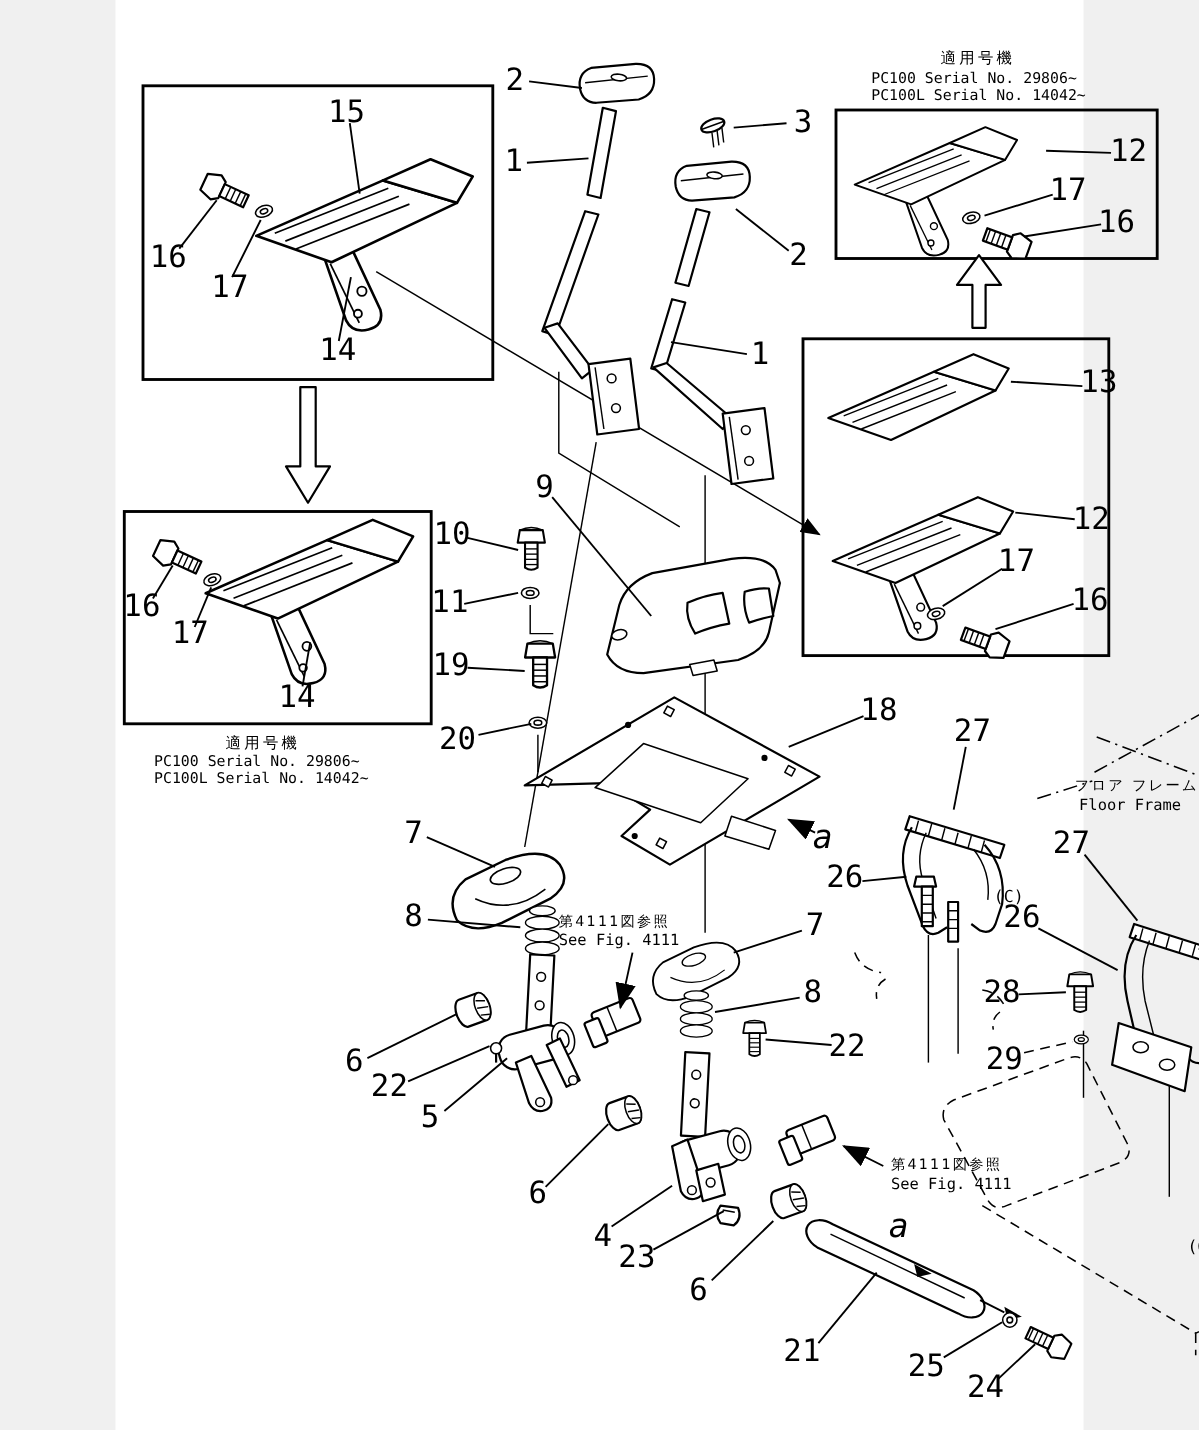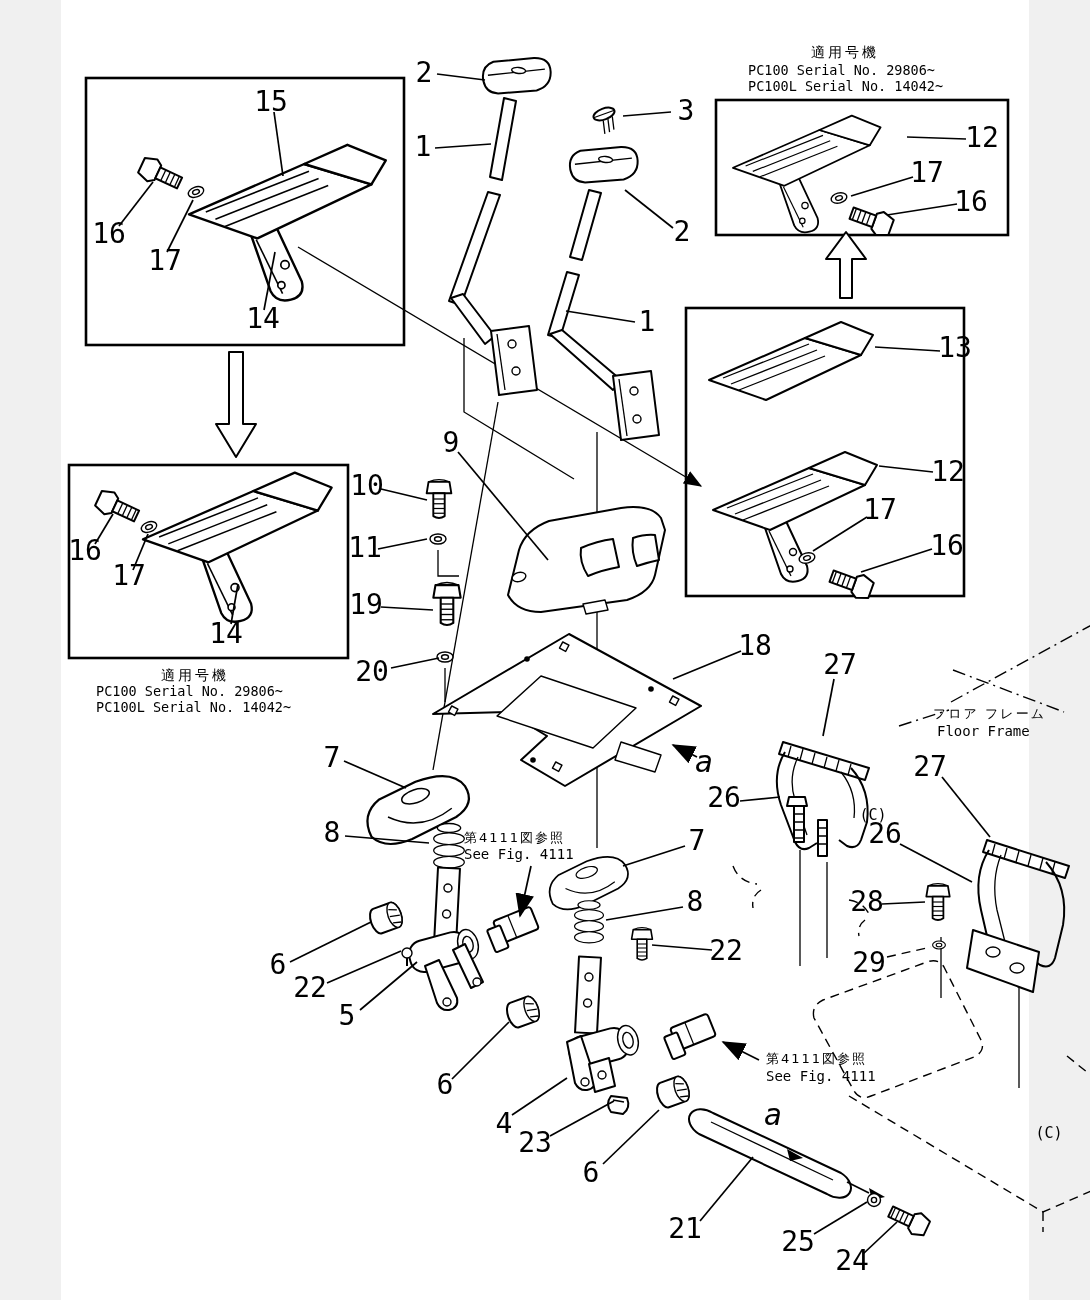"適用号機" .page { width: 968px -> 880px }
